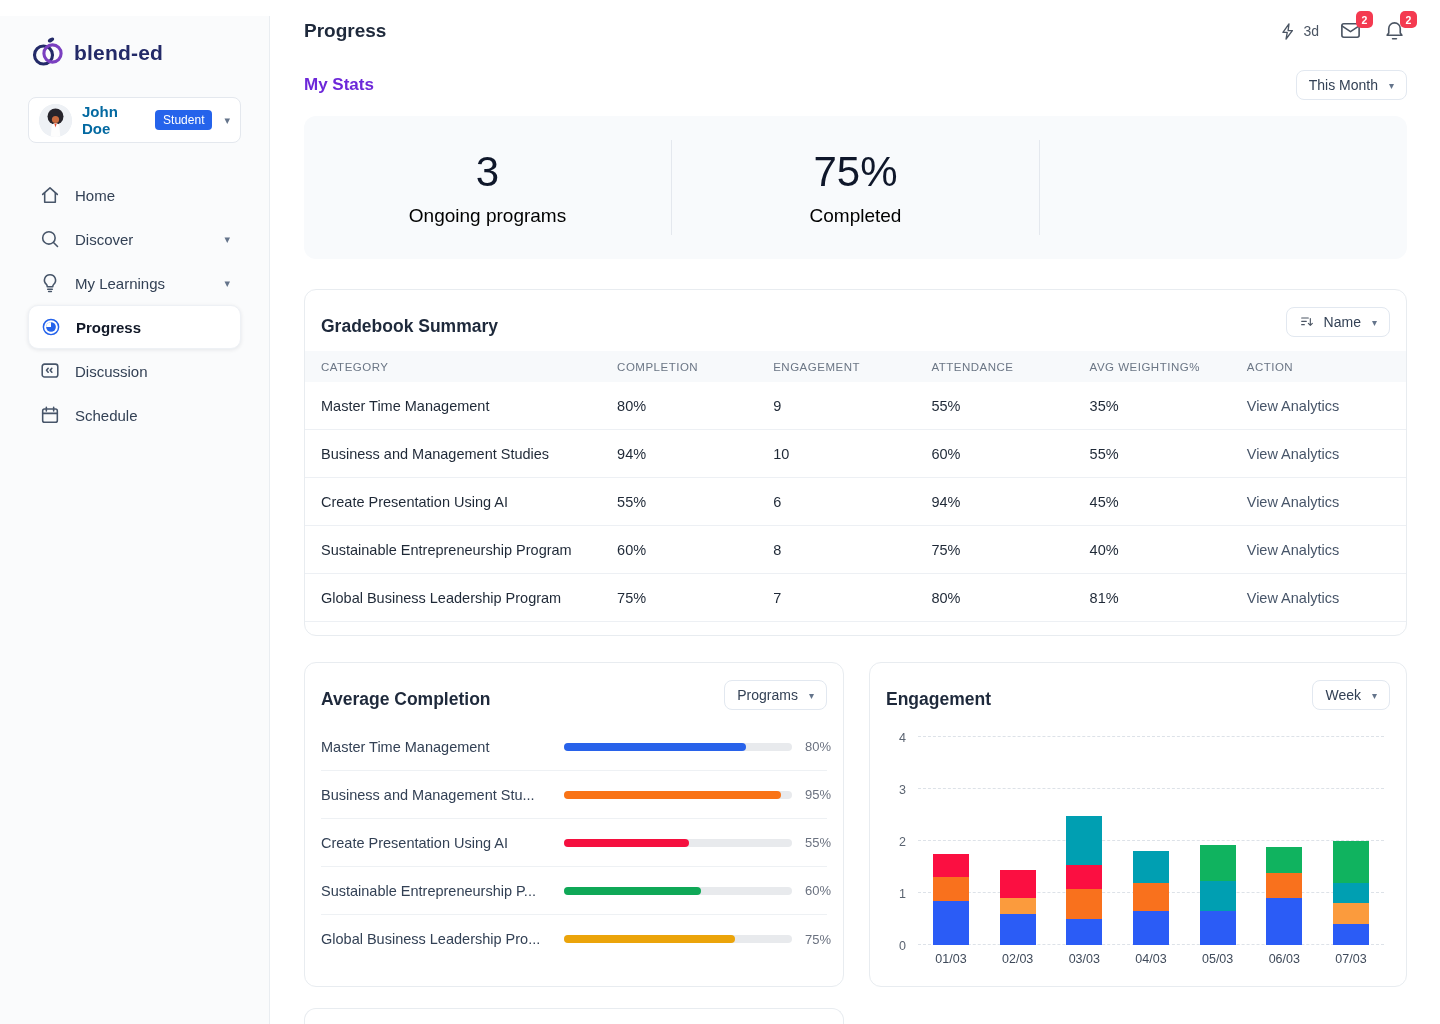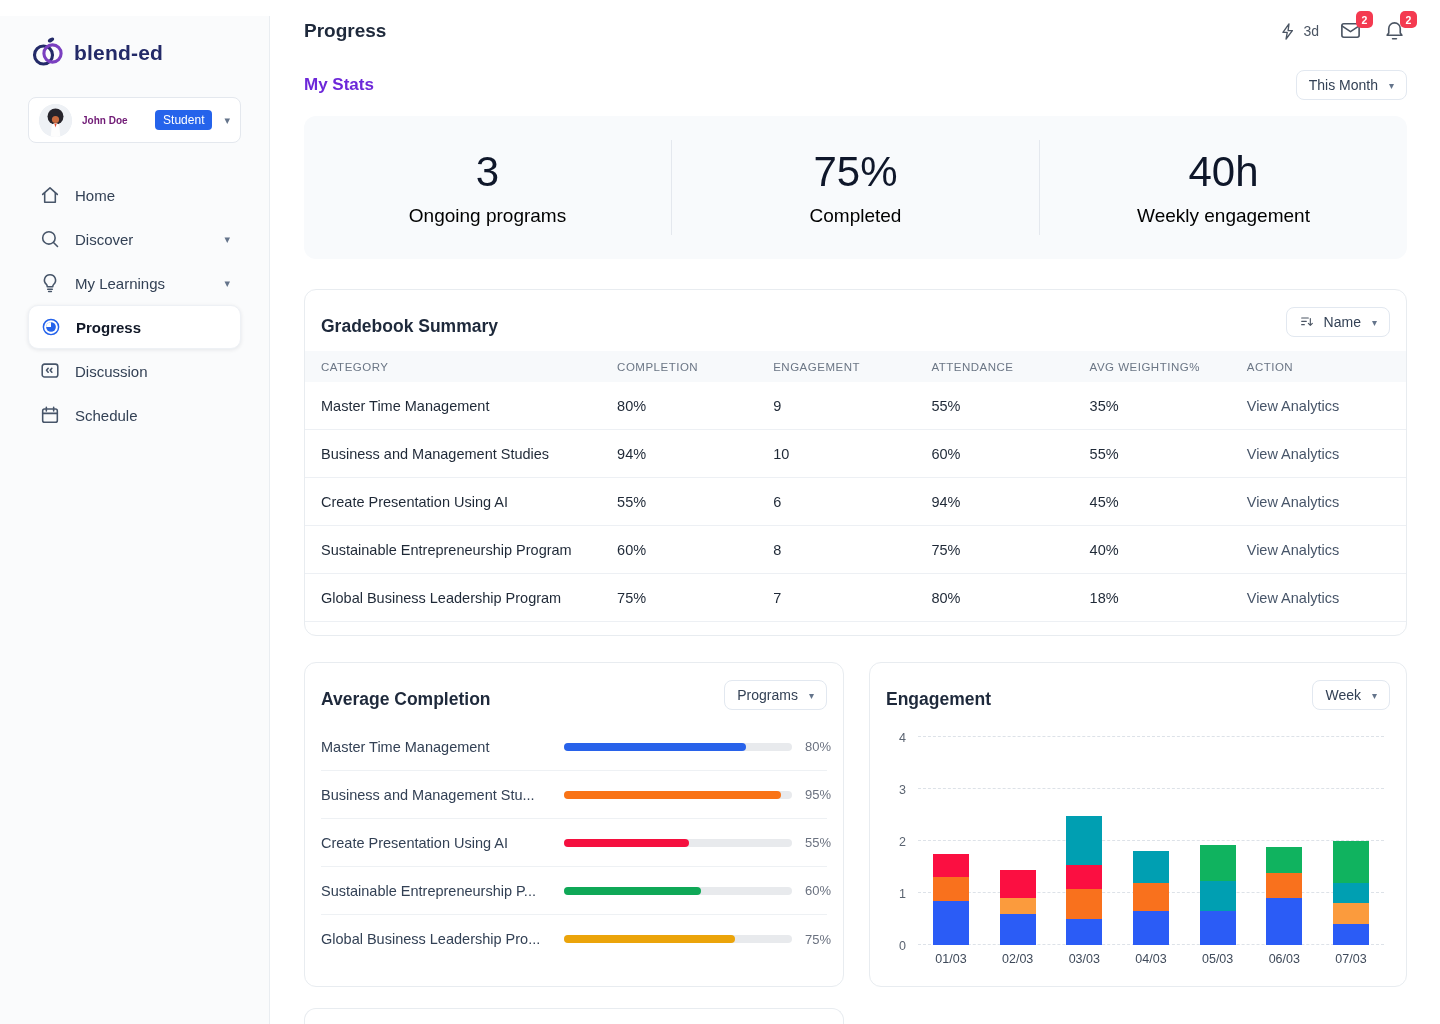"John Doe" .profile-name { color: #701a75 -> #0369a1; font-size: 10px -> 15px }
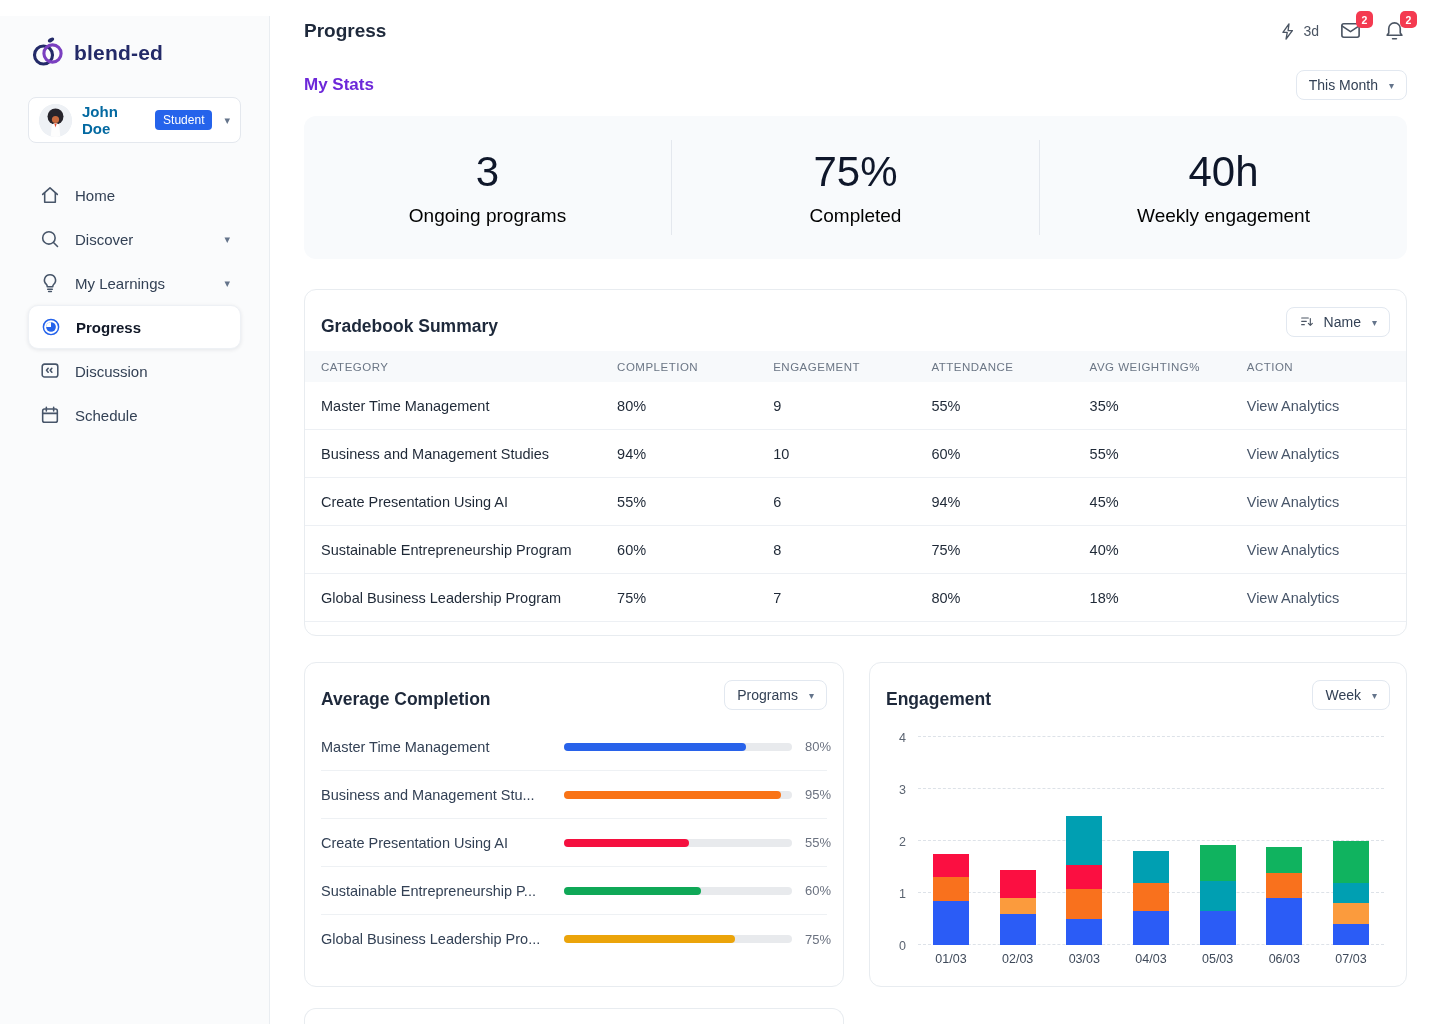"40h" div.stat { html: <div> <div>40h</div> <div>Weekly engagement</div> </div> -> none }
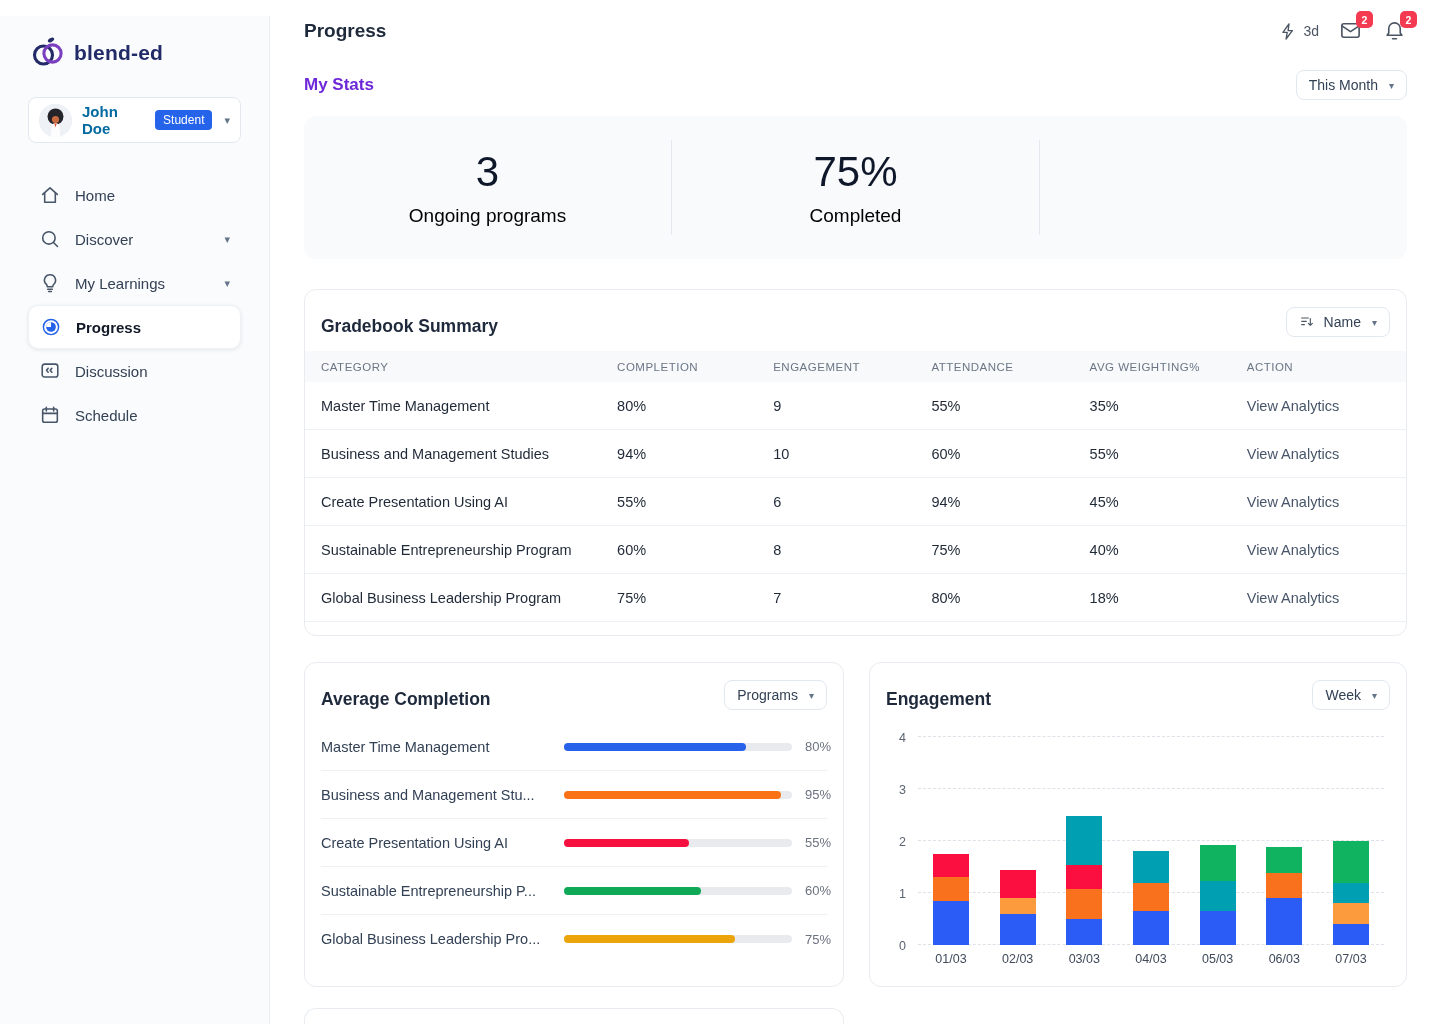"18%" span { text: 18% -> 81% }
